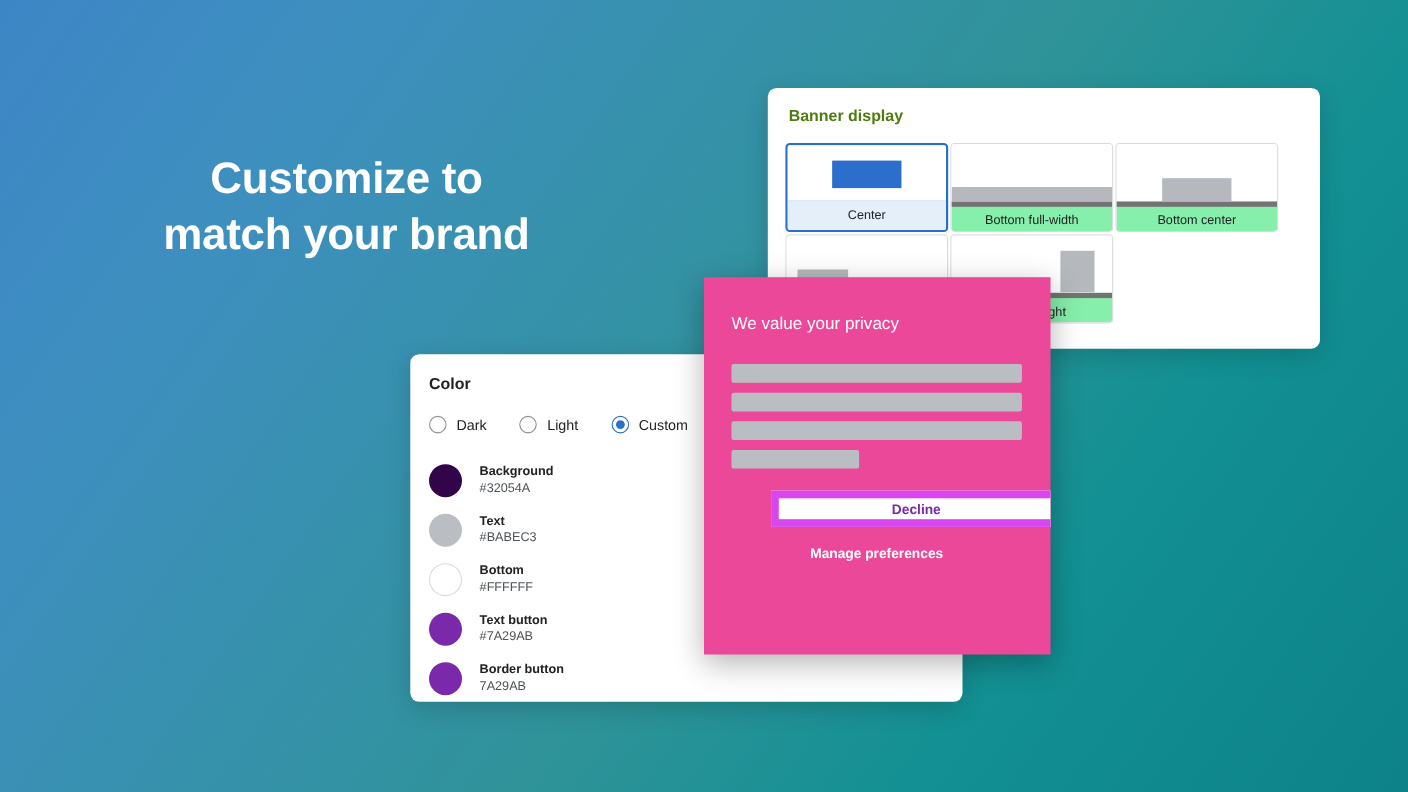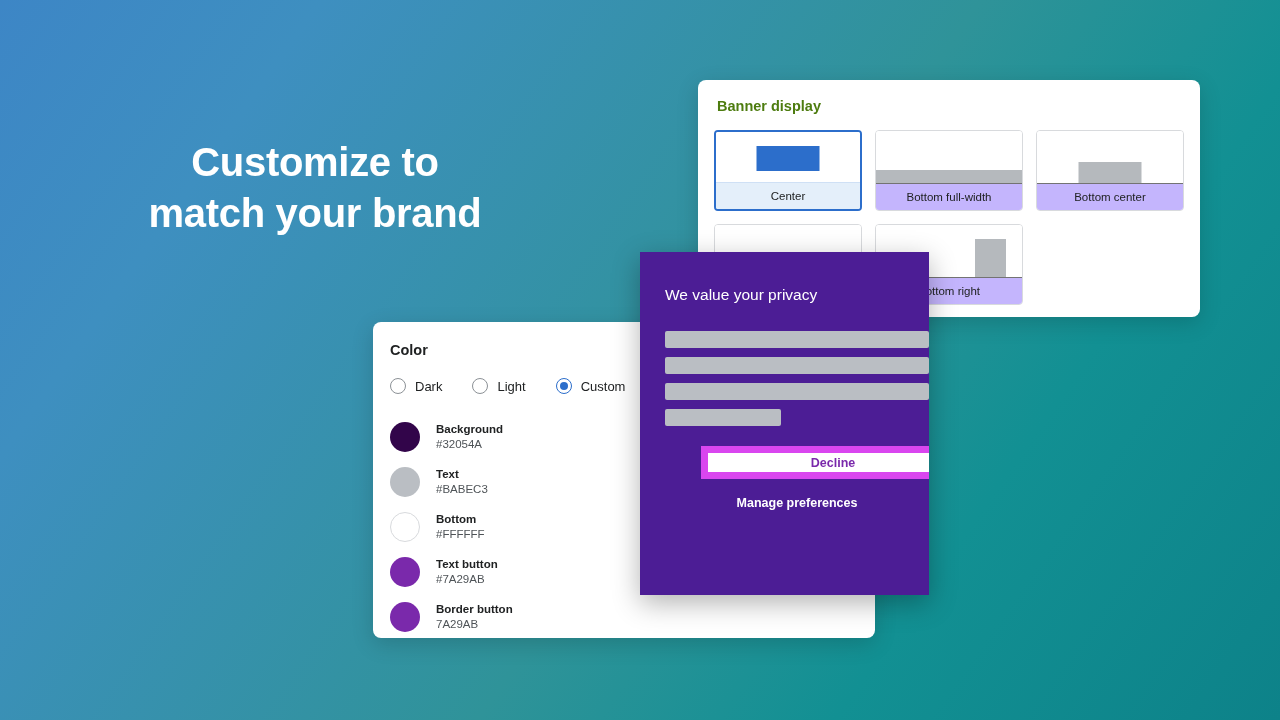"Center" .banner-grid { gap: 13px -> 2px }
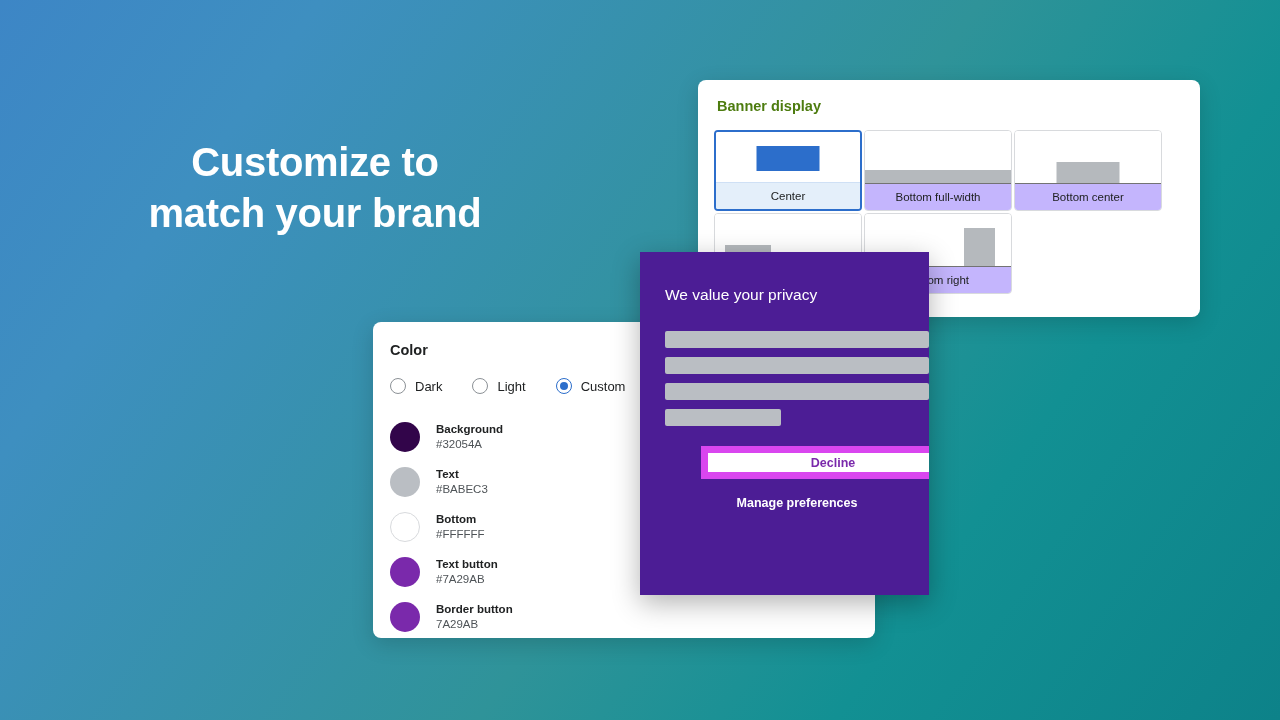"Bottom full-width" .opt-label { background: #c4b5fd -> #86efac; border-top: 1px solid #737373 -> 5px solid #737373 }
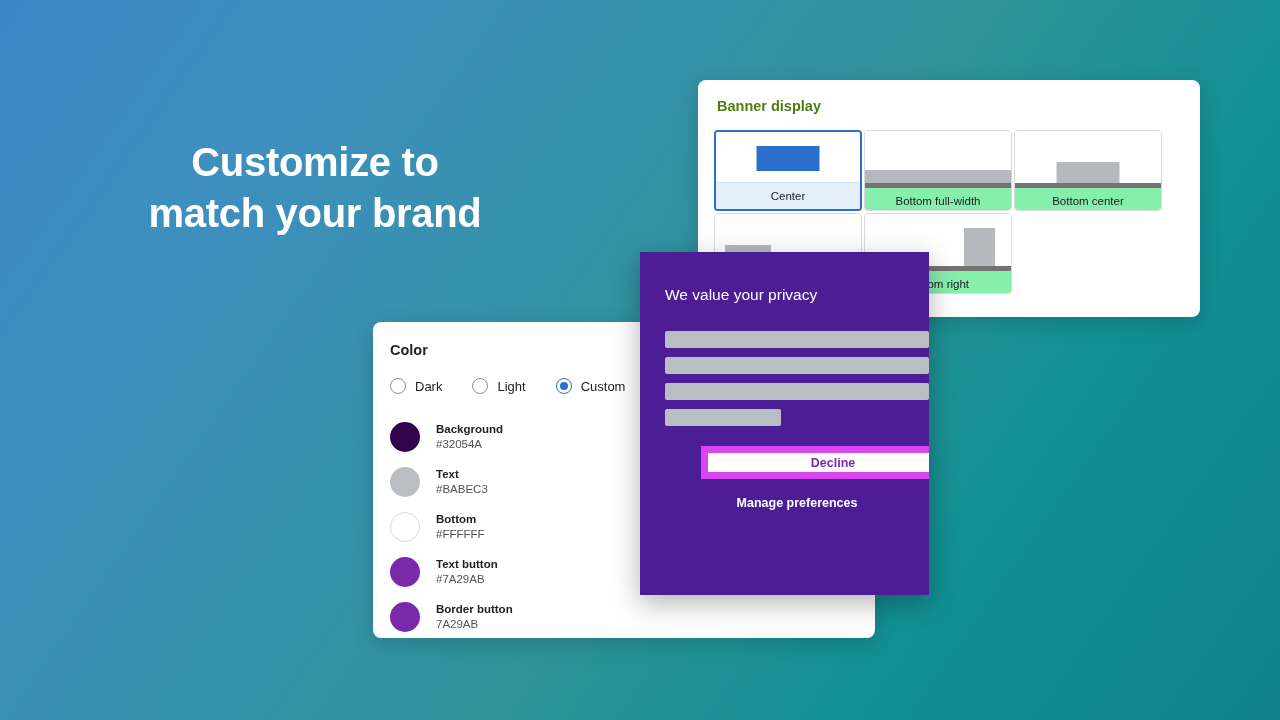"We value your privacy" #privacy-dialog { background: #4c1d95 -> #ec4899; width: 289px -> 315px }
